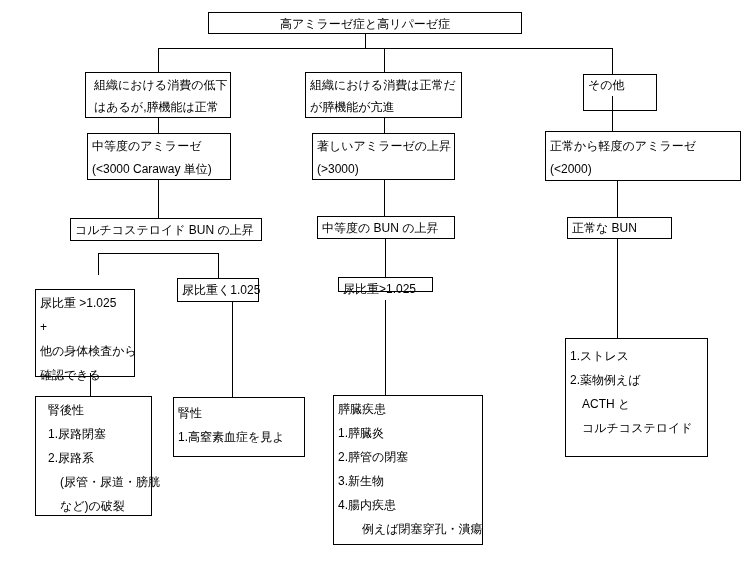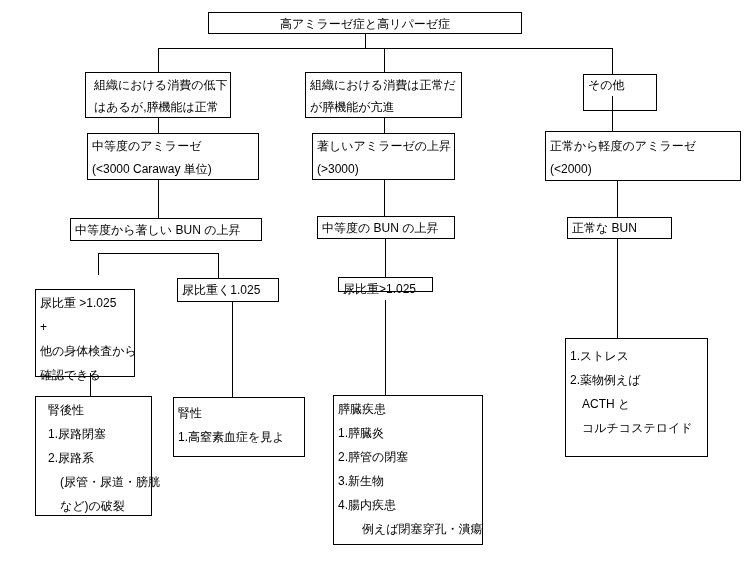"中等度のアミラーゼ" #l2 { width: 172px -> 144px }
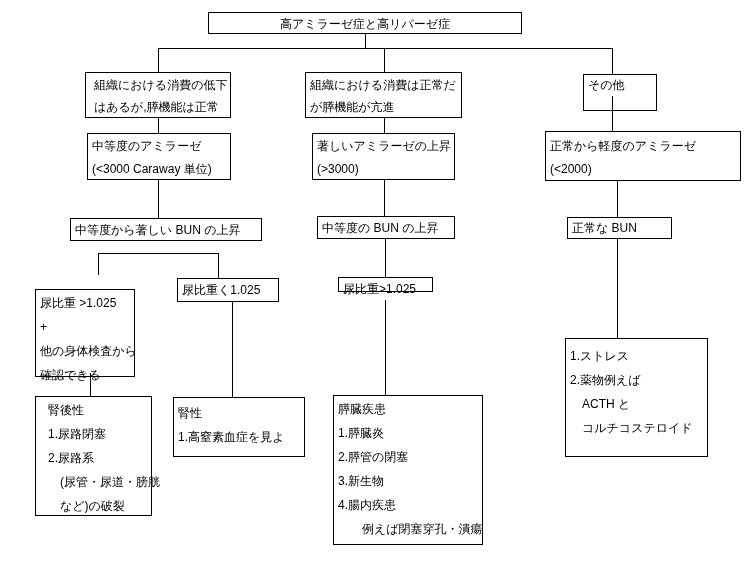"中等度から著しい BUN の上昇" div.node { text: 中等度から著しい -> コルチコステロイド }
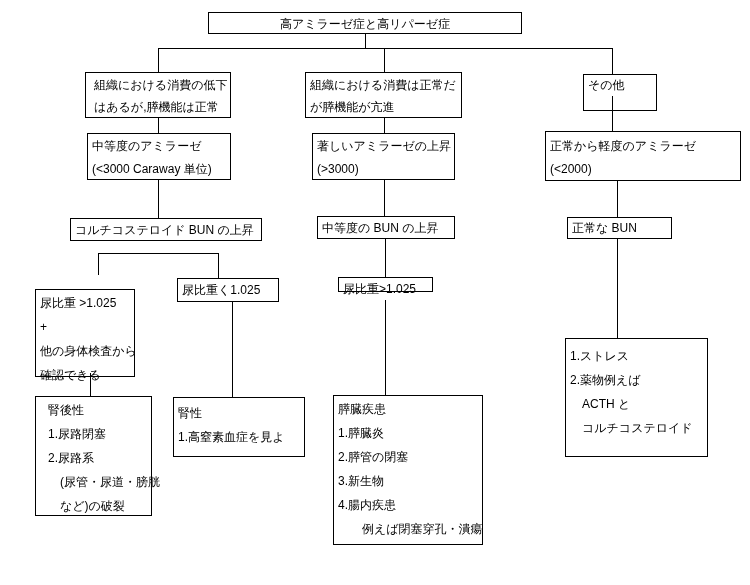"尿比重く1.025" #l4b { width: 102px -> 82px }
